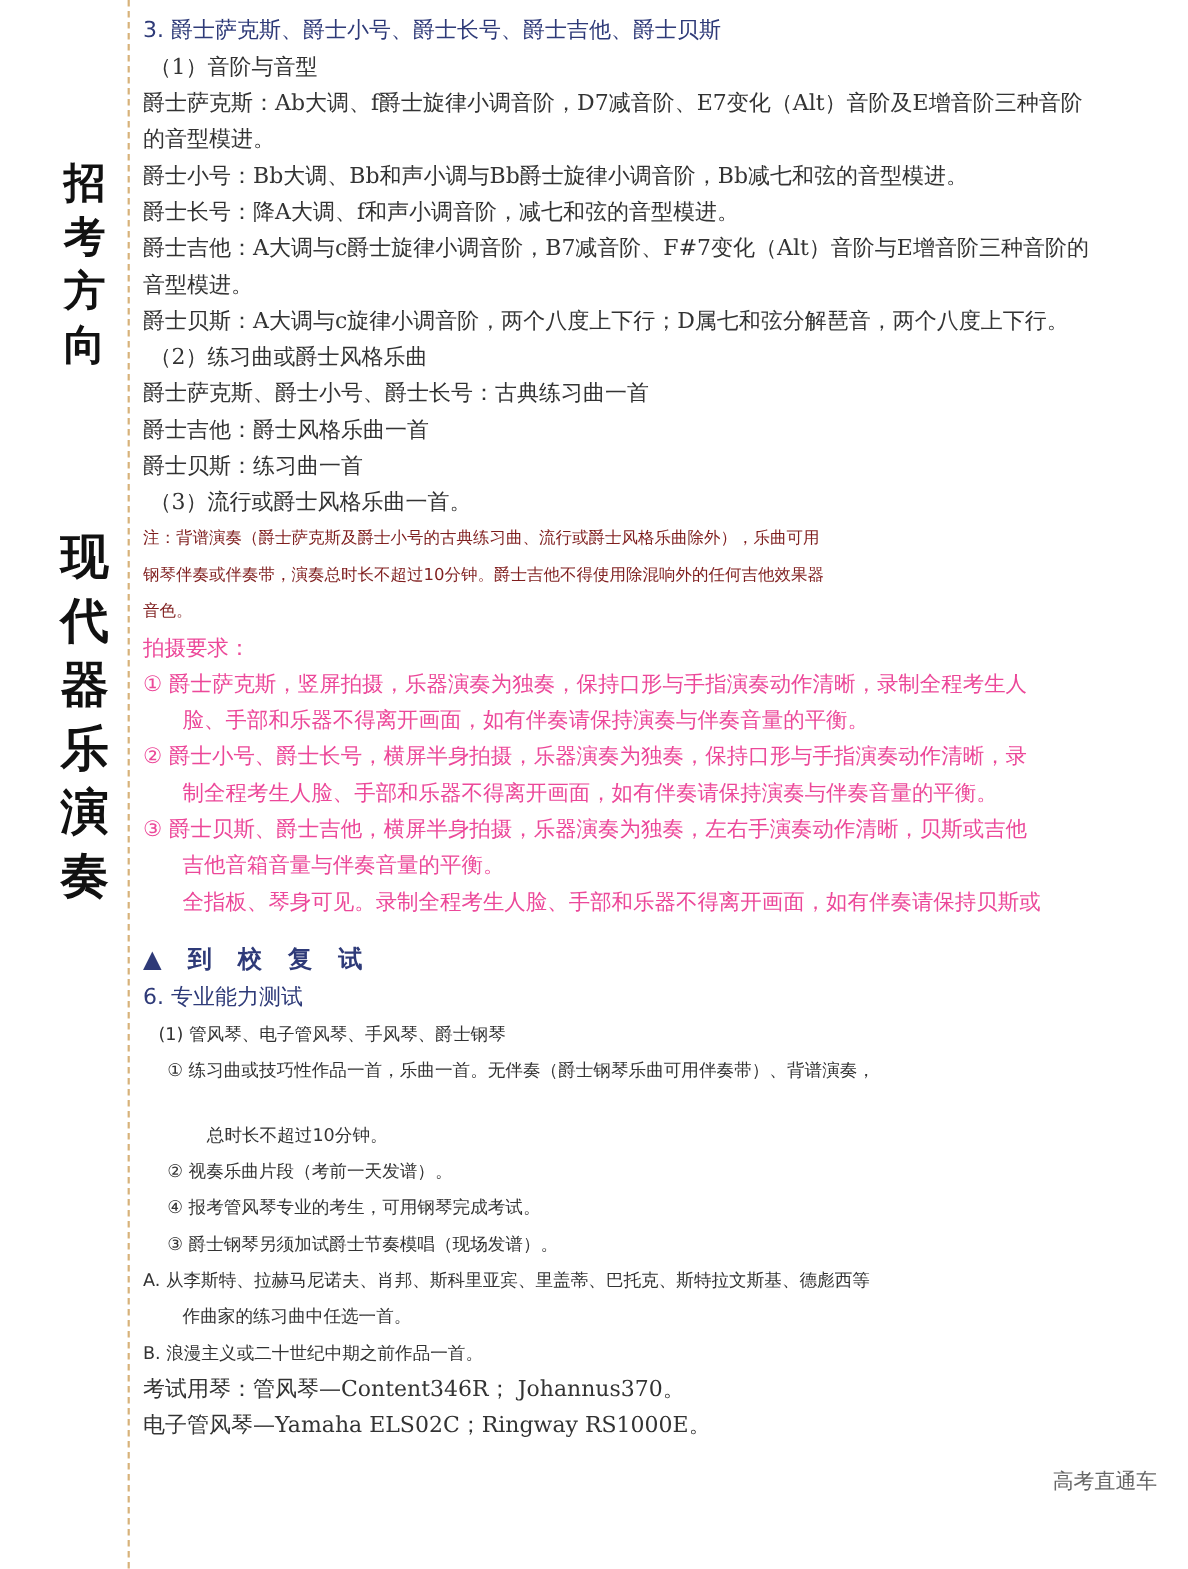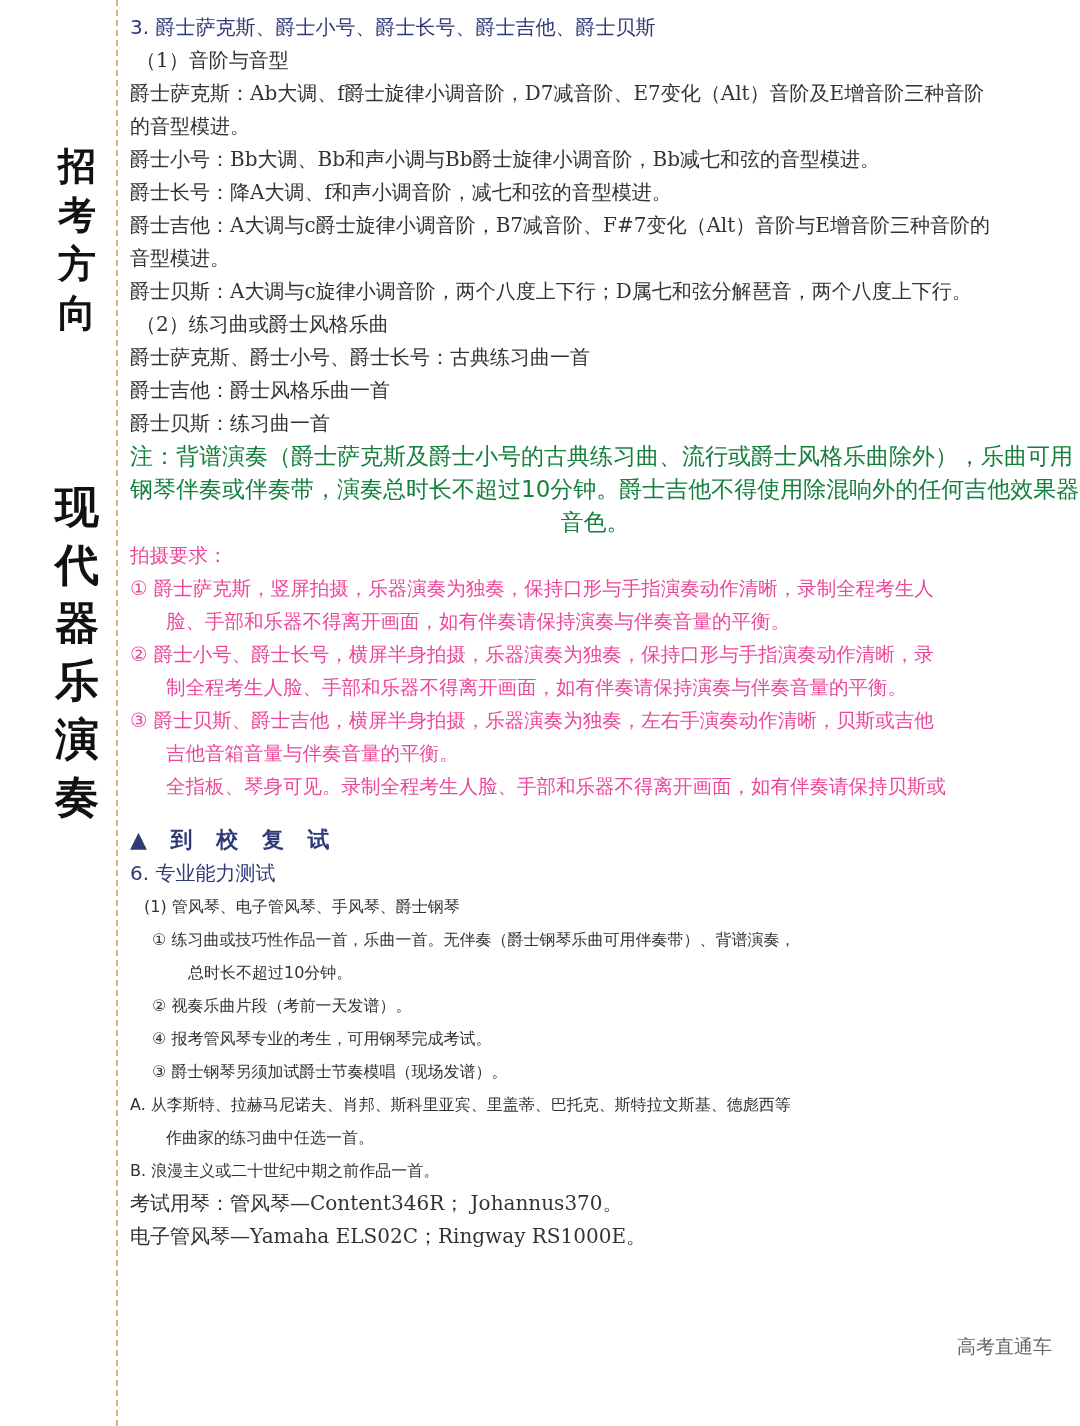"（3）流行或爵士风格乐曲一首。" div.ln { html: none -> <div>（3）流行或爵士风格乐曲一首。</div> }
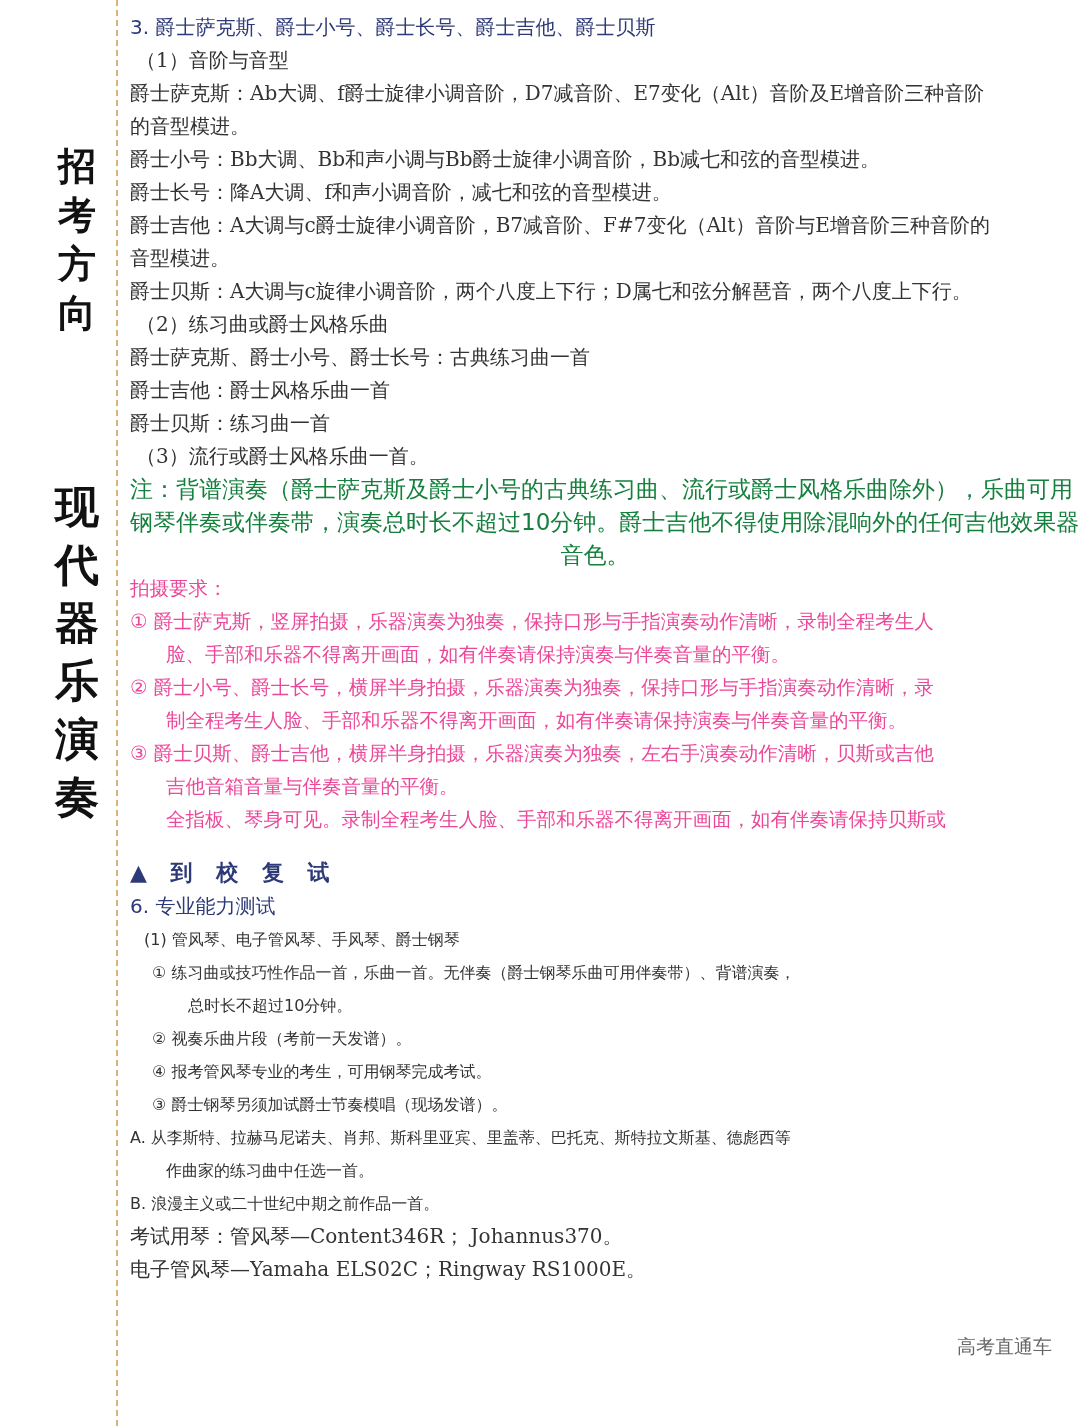"注：背谱演奏（爵士萨克斯及爵士小号的古典练习曲、流行或爵士风格乐曲除外），乐曲可" .note { color: #15803d -> #7f1d1d; font-size: 23px -> 15px; text-align: center -> none }
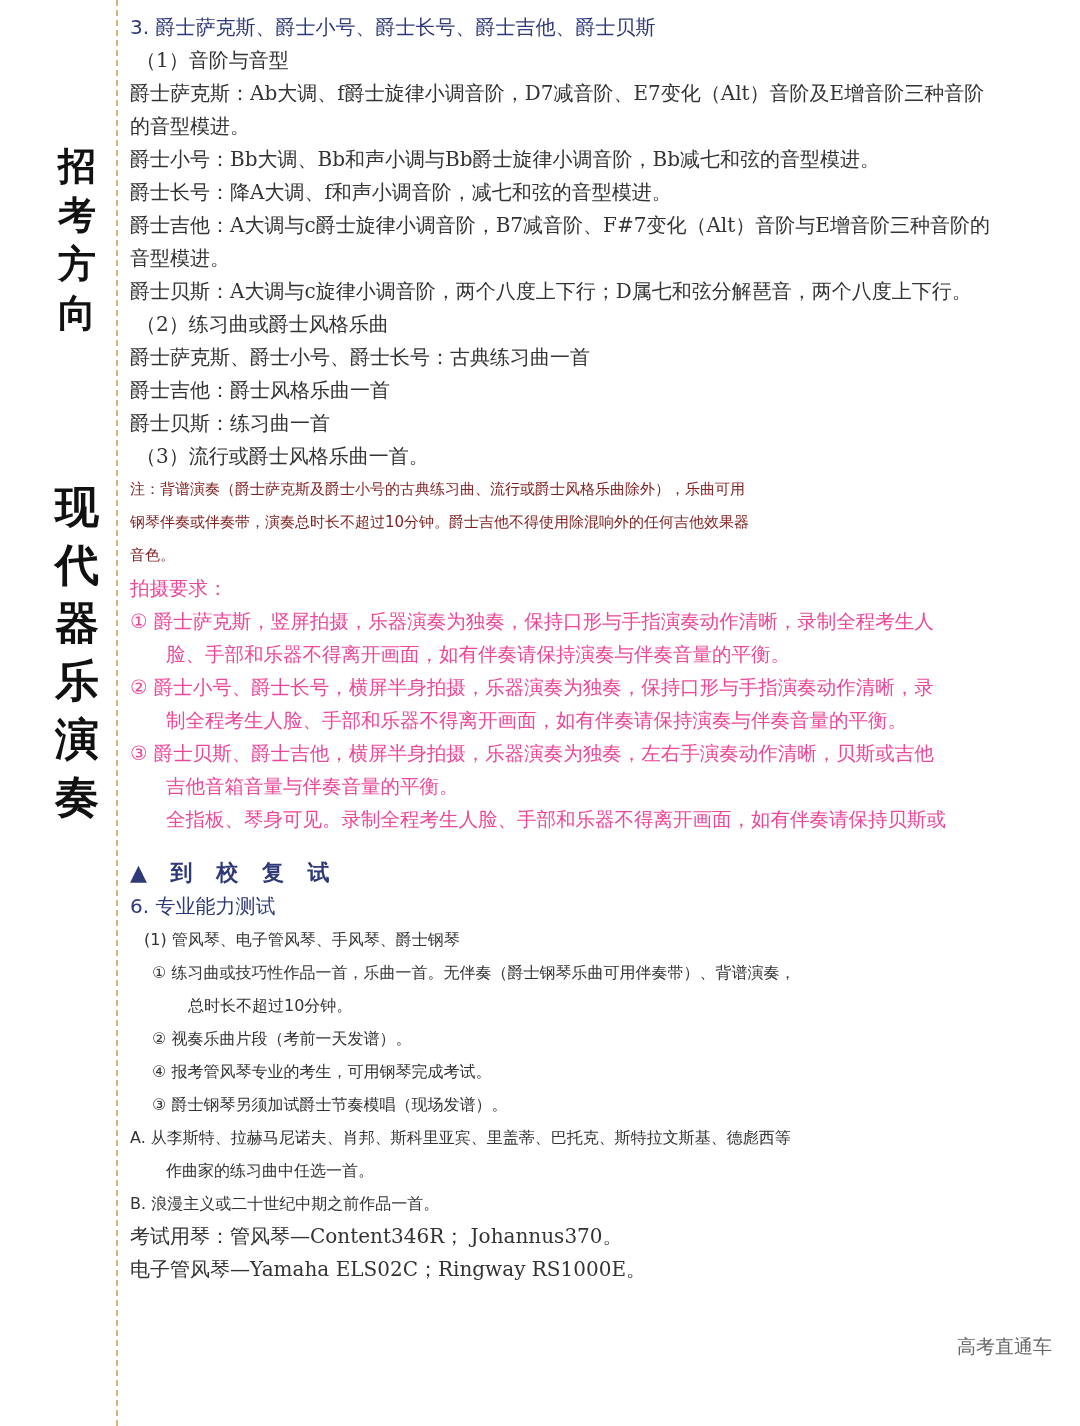"总时长不超过10分钟。" .in3 { margin-top: none -> 26px }
